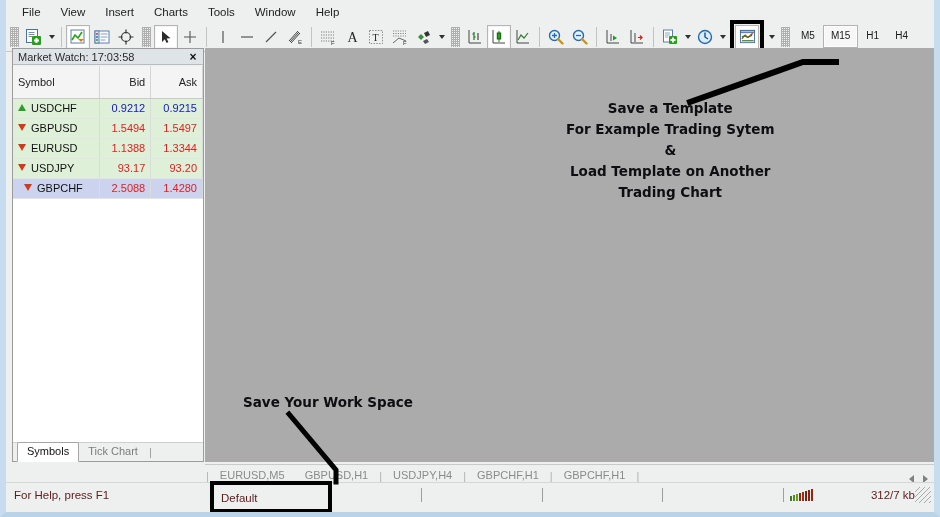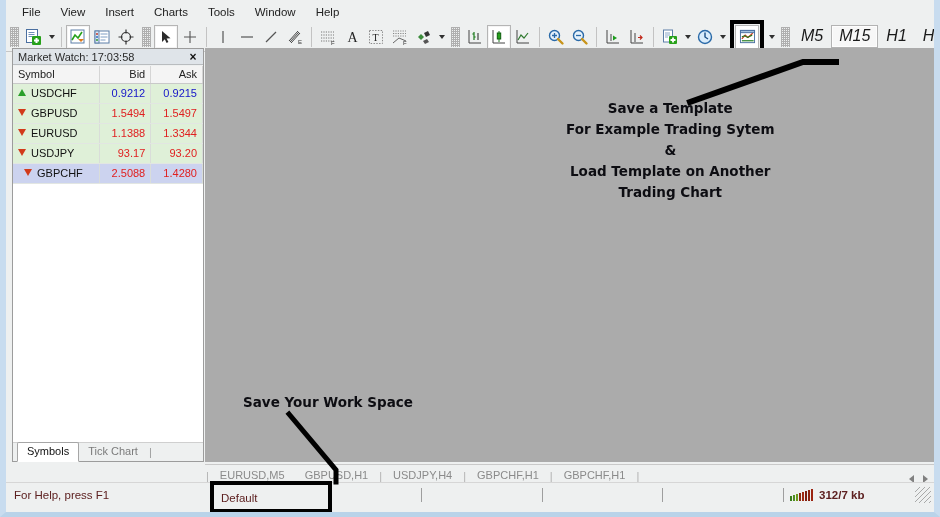"M5" .tf-btn { font-size: 16px -> 10px; font-style: italic -> none }
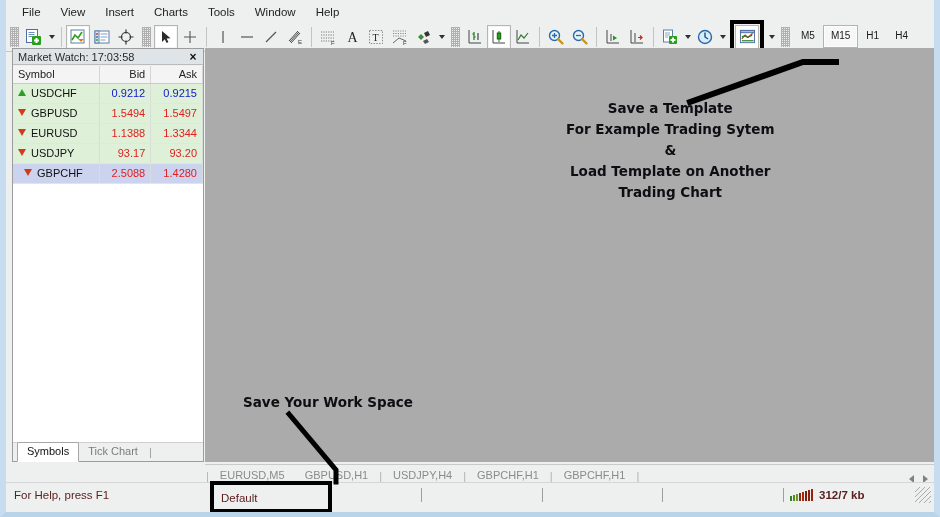"Symbol" table.mw th { height: 17px -> 32px }
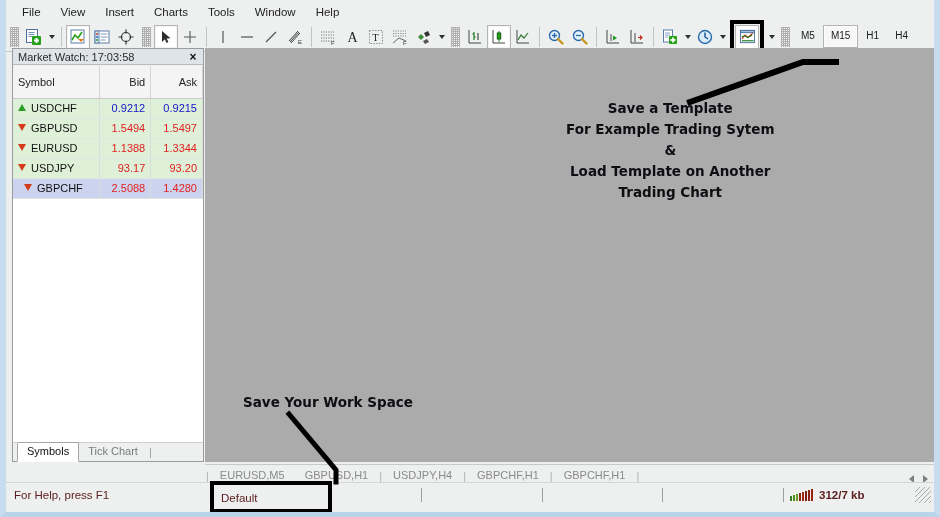"312/7 kb" #status-traffic { font-weight: bold -> none; text-align: left -> right }
